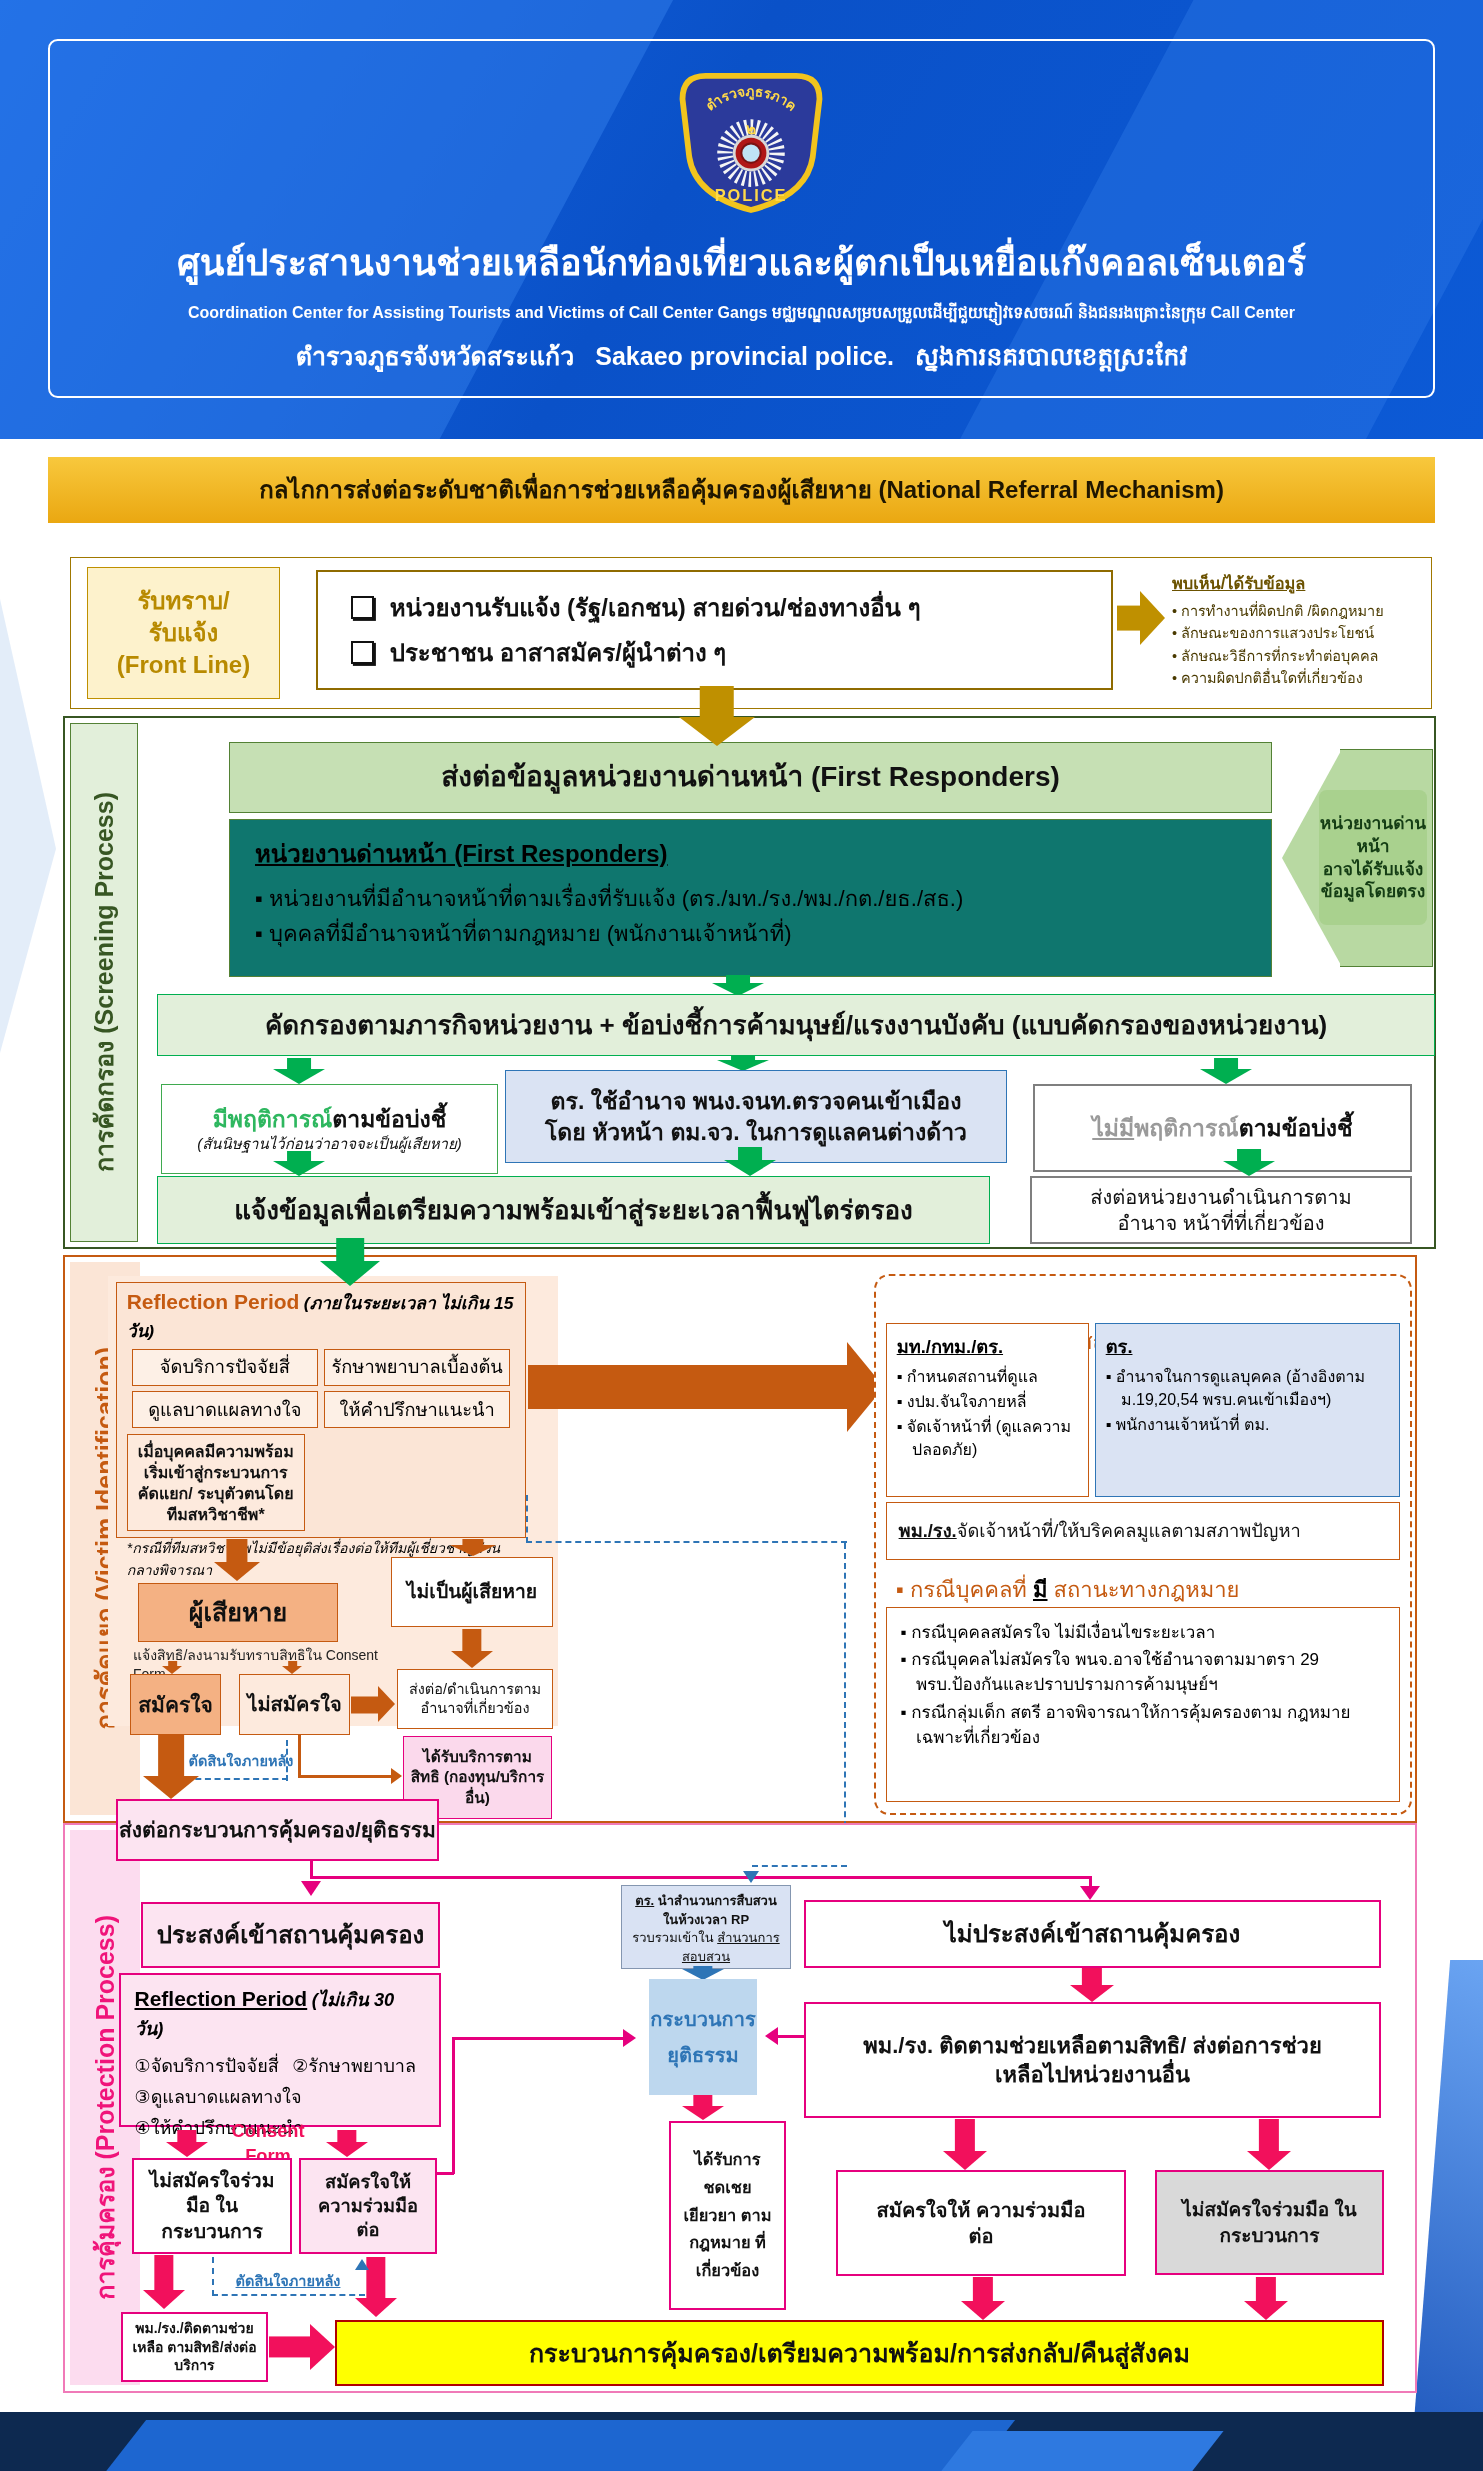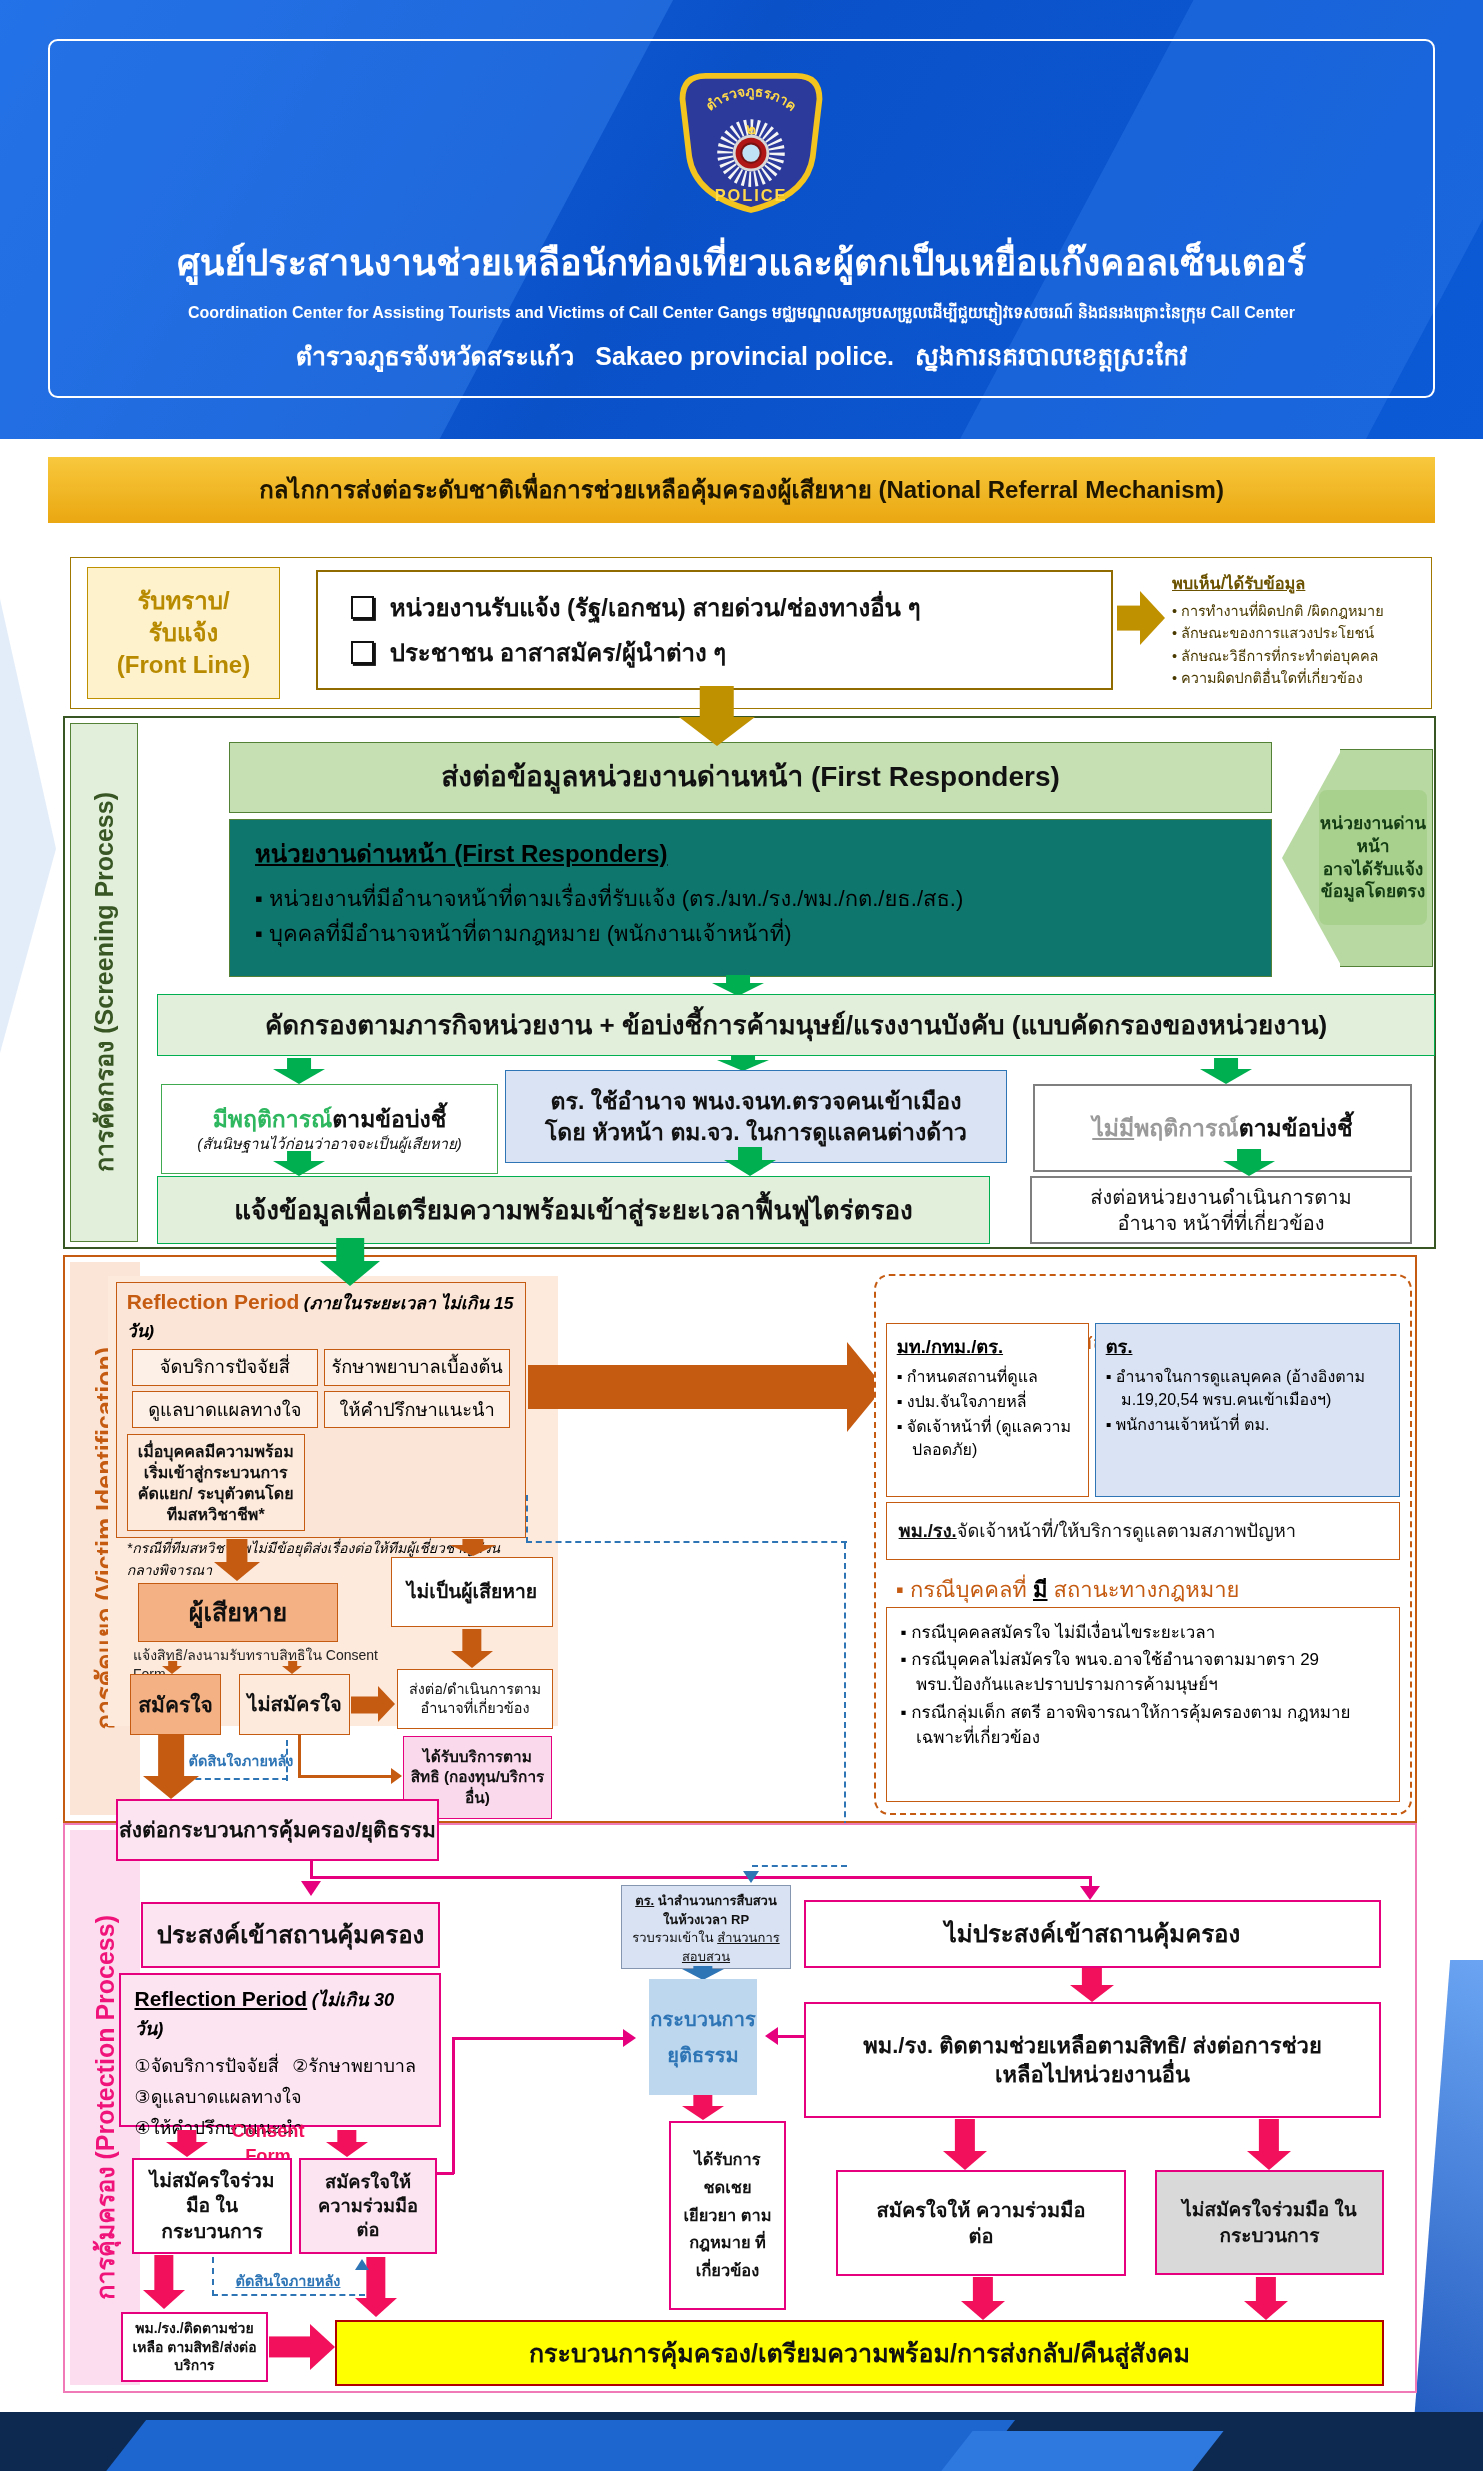"จัดเจ้าหน้าที่/ให้บริการดูแลตามสภาพปัญหา" span { text: จัดเจ้าหน้าที่/ให้บริการดูแลตามสภาพปัญหา -> จัดเจ้าหน้าที่/ให้บริคคลมูแลตามสภาพปัญหา }
